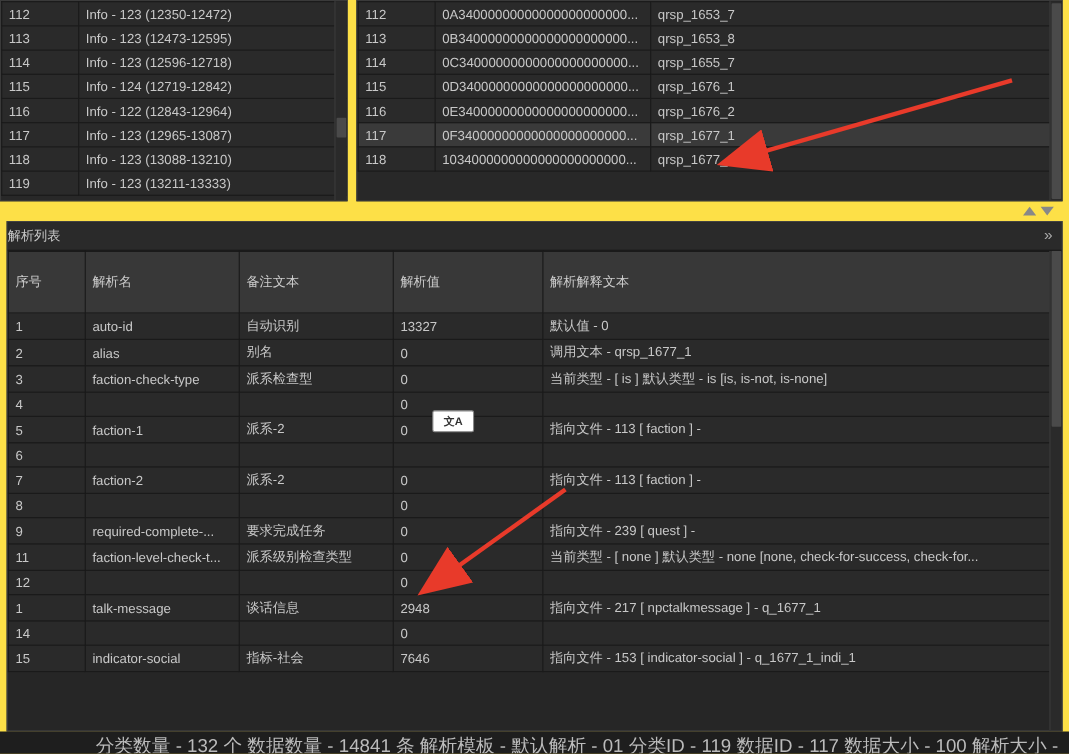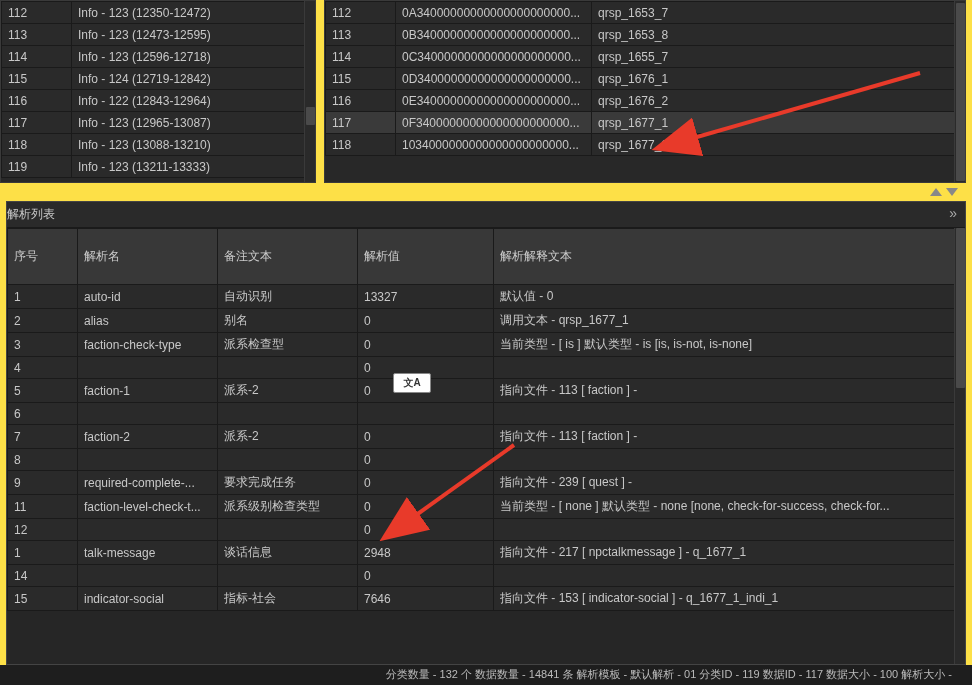"分类数量 - 132 个 数据数量" .status { font-size: 11px -> 17px; padding: 2px 20px -> 2px 10px }
